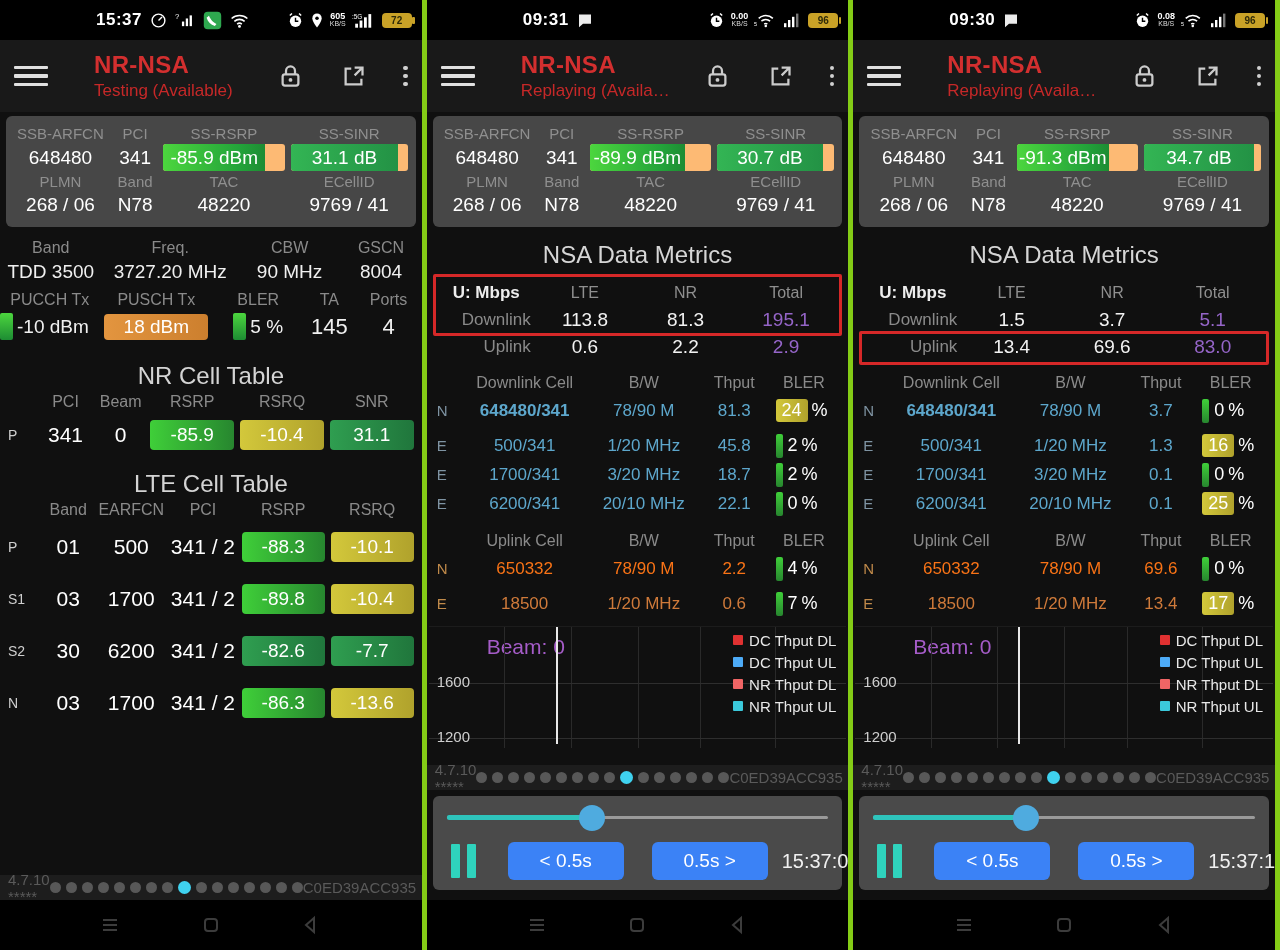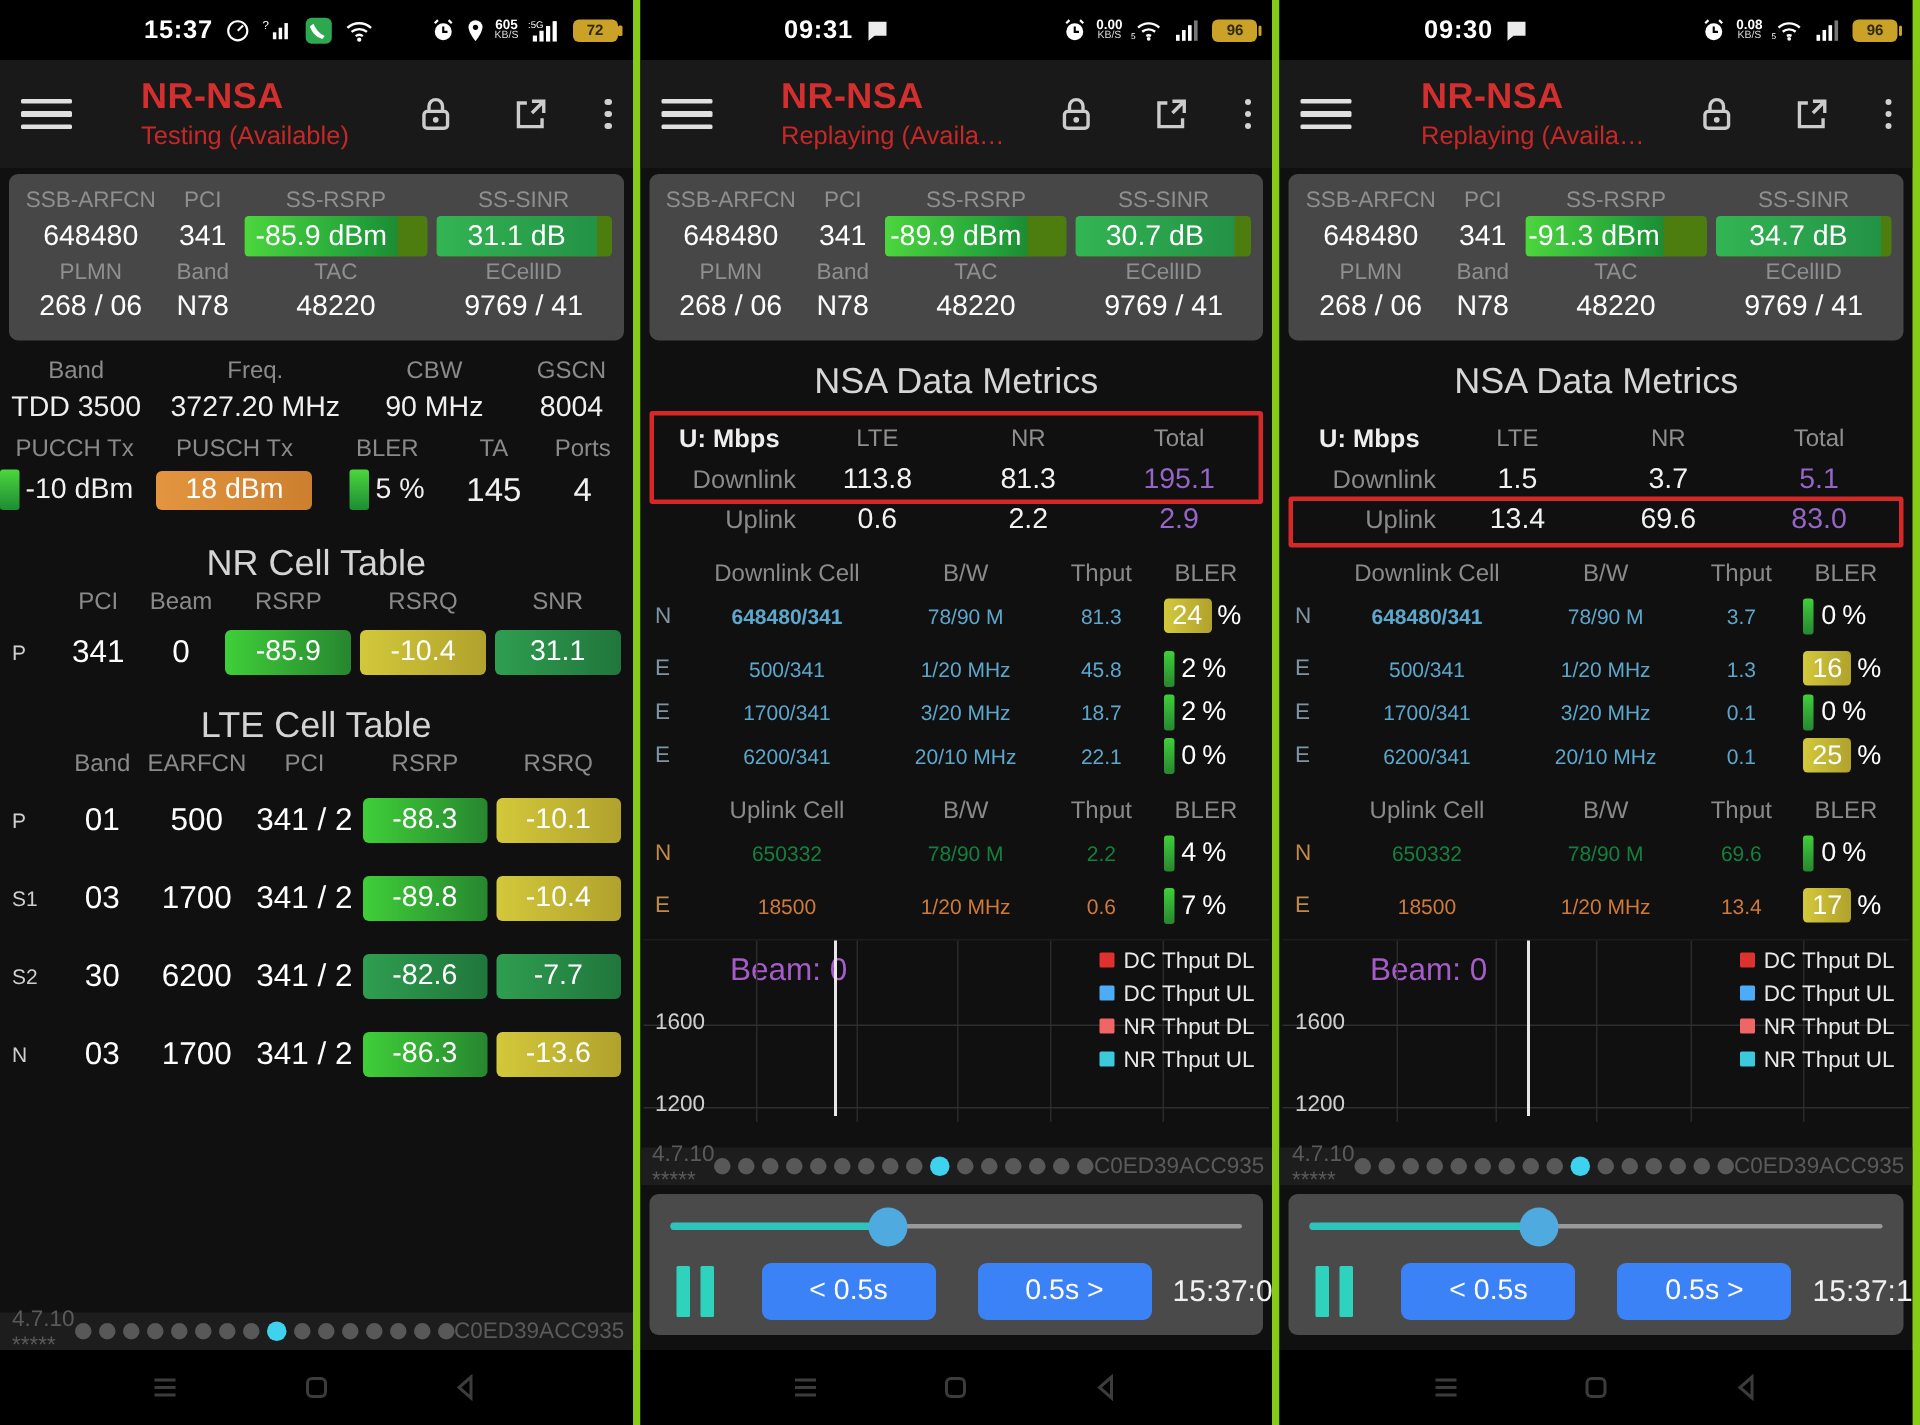"-85.9 dBm" .meter { background: #4d7c0f -> #fdba74 }
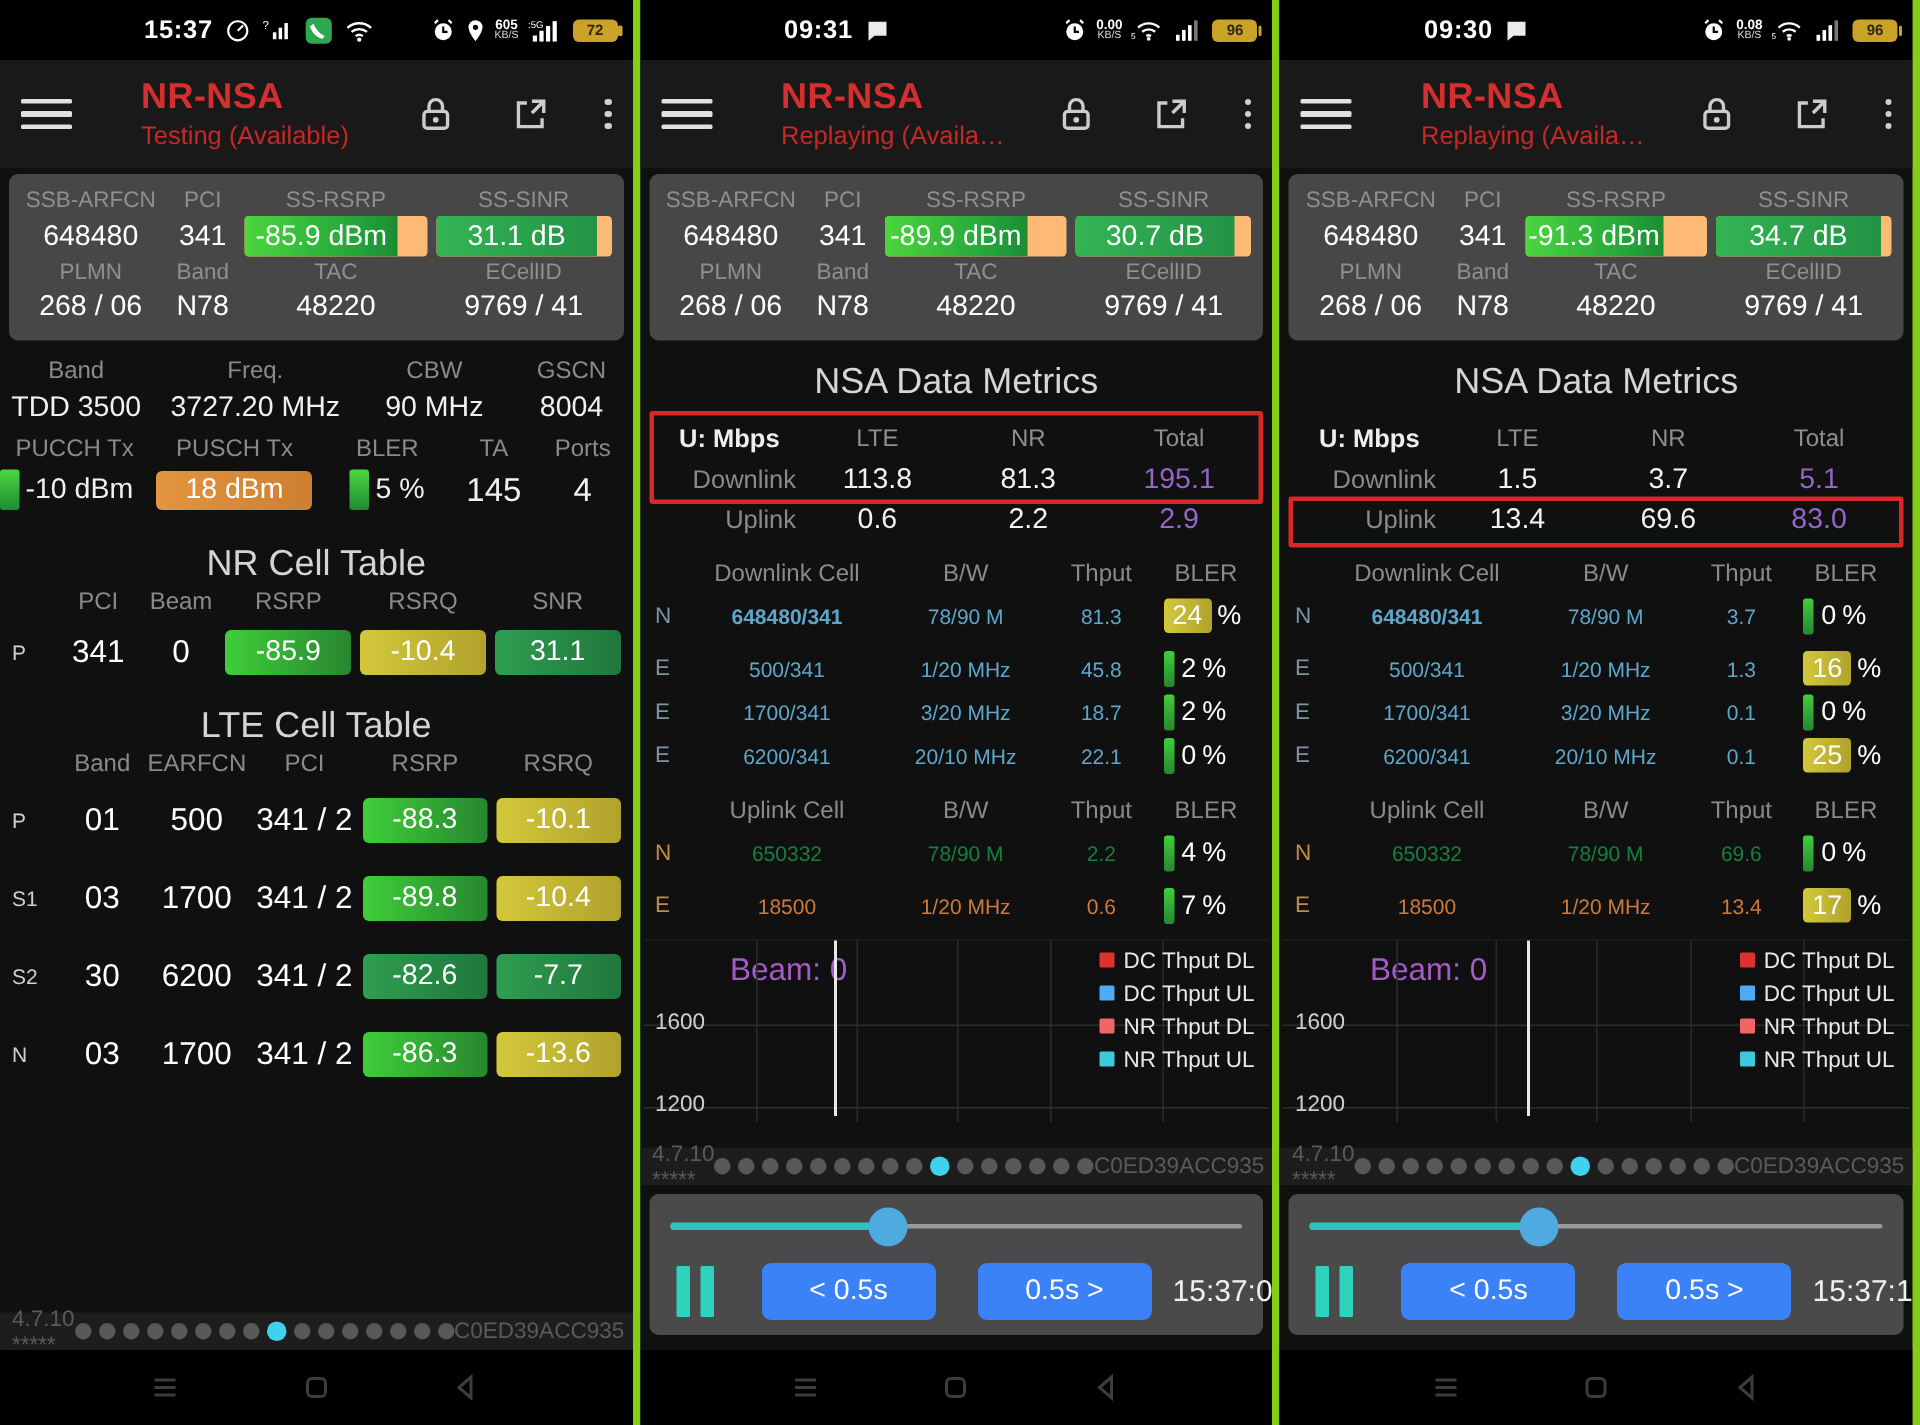"648480/341" .cv { font-size: 14px -> 17px }
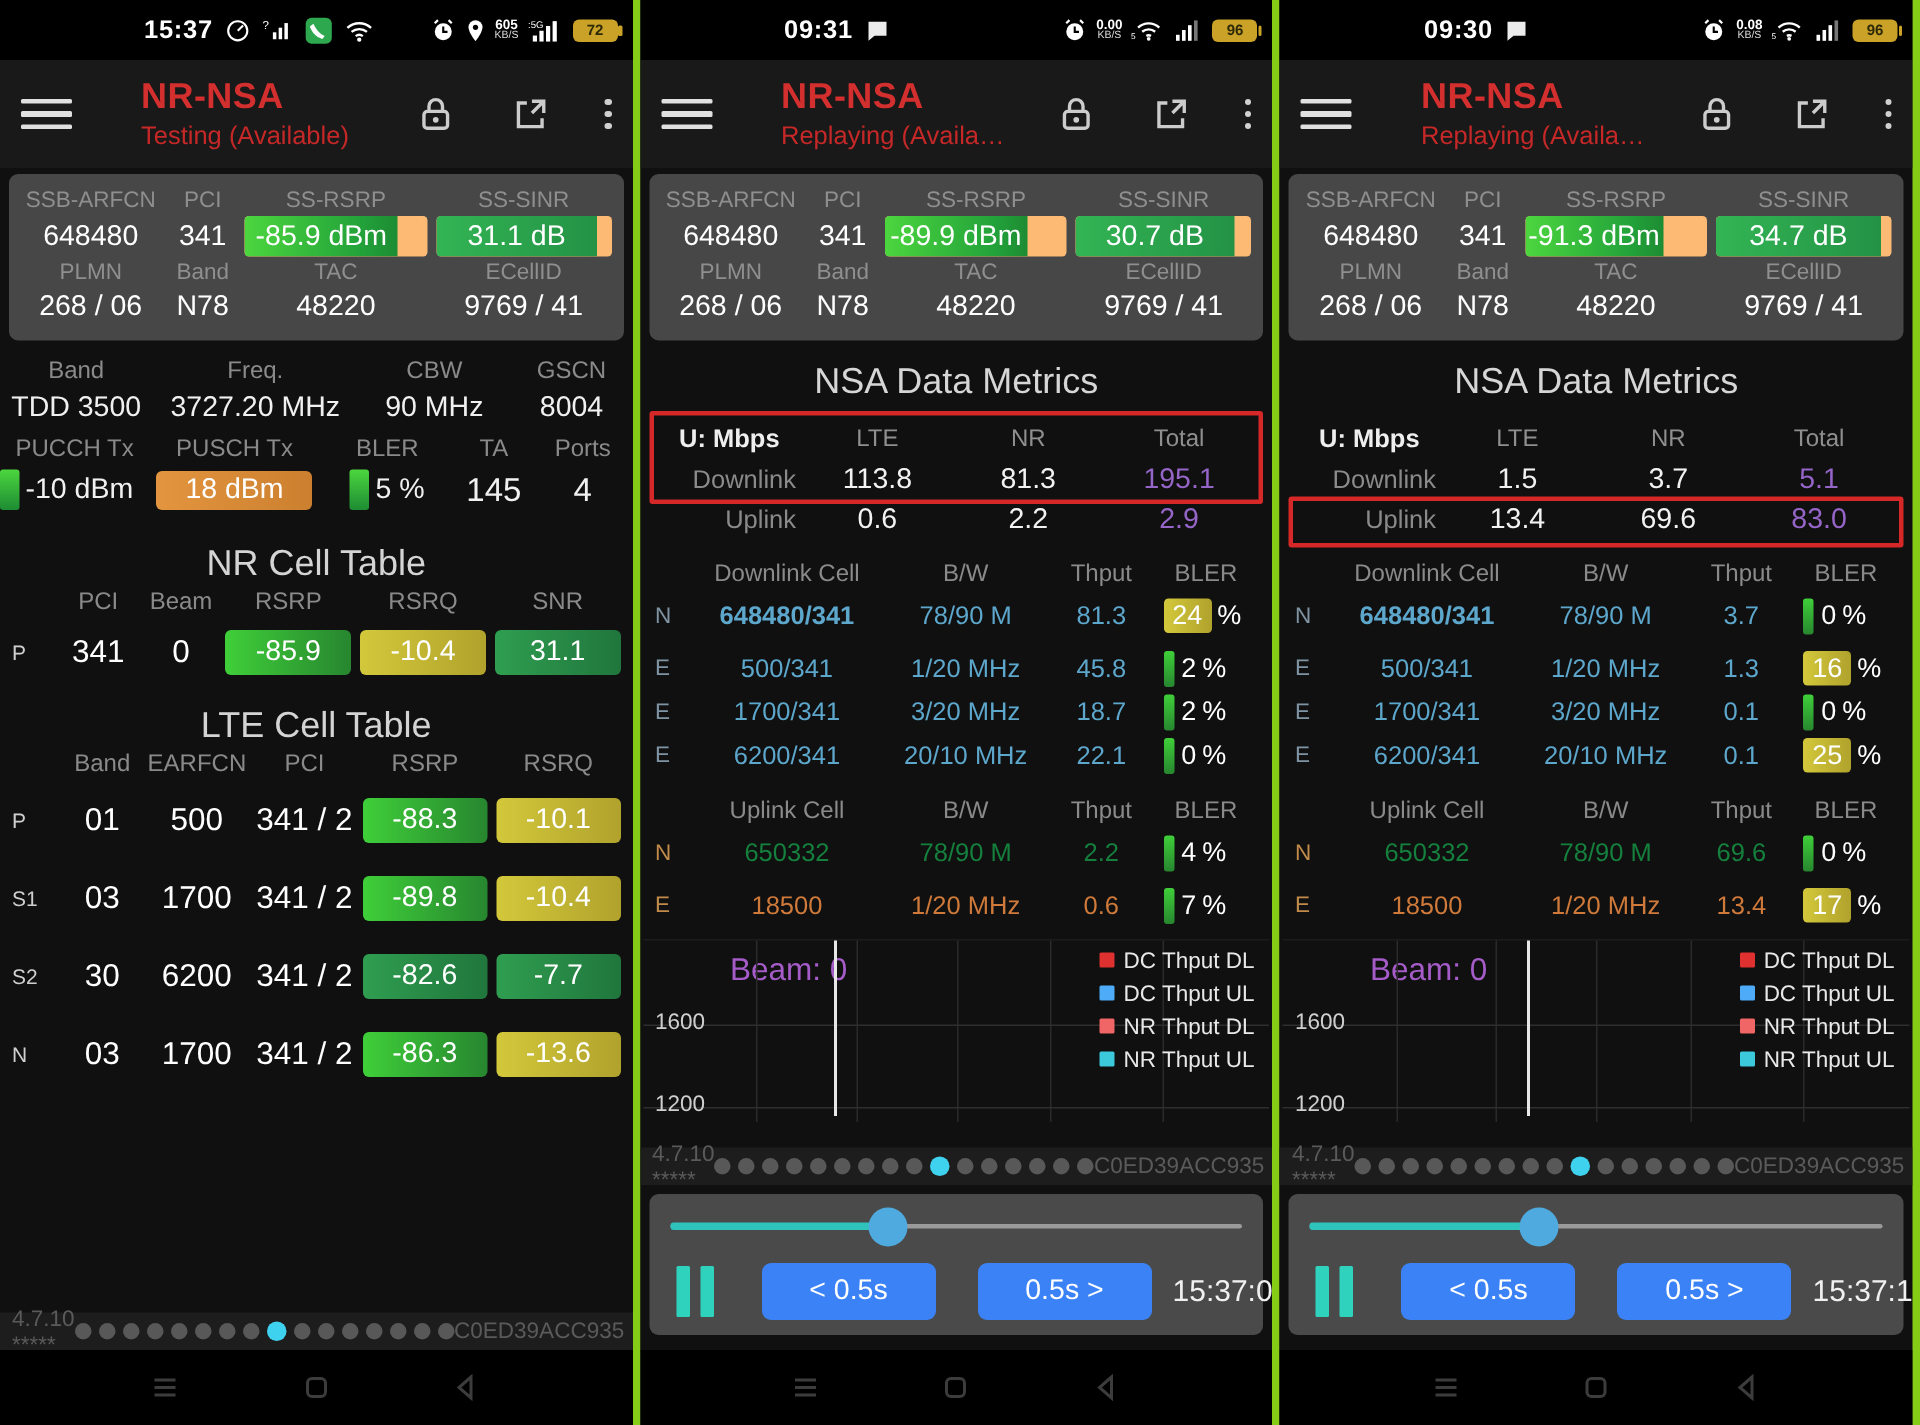"650332" .ul .cv { color: #15803d -> #f97316 }
